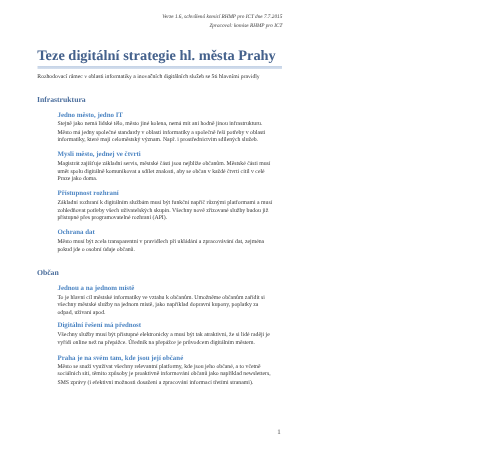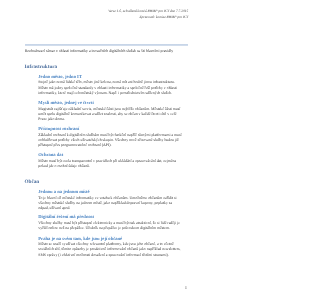"Teze digitální strategie hl. města" h1.title { html: none -> <h1>Teze digitální strategie hl. města Prahy</h1> }
